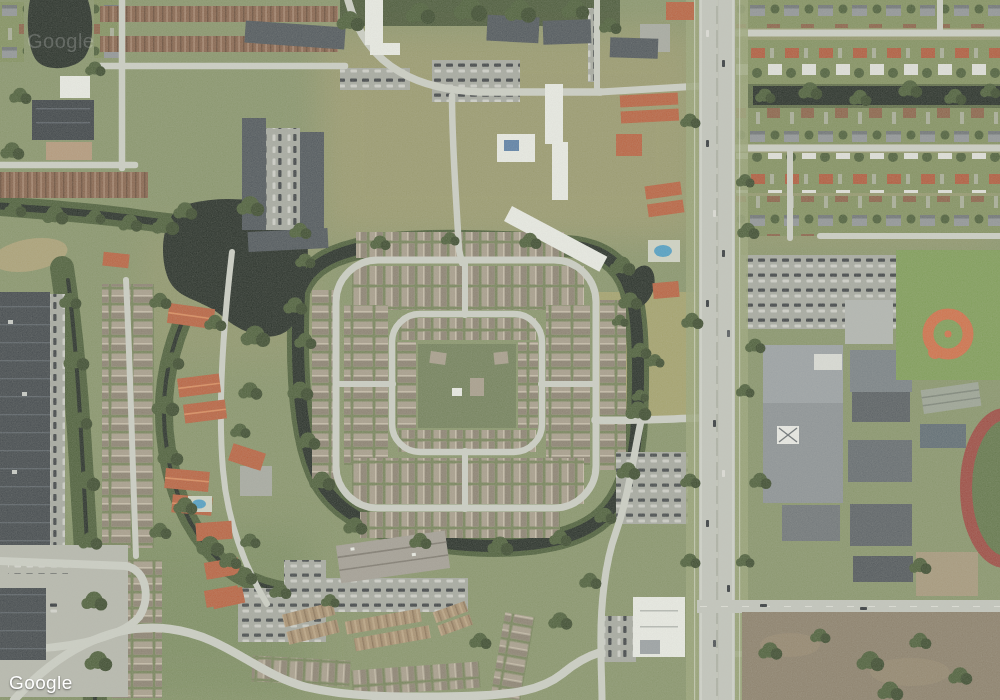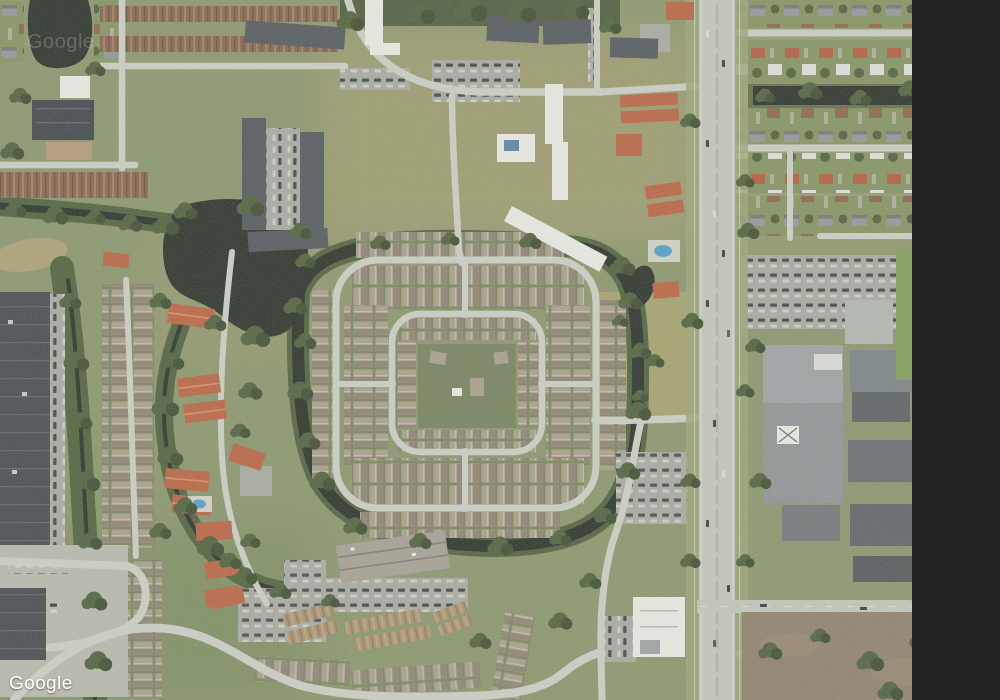"Google" .stage { width: 912px -> 1000px }
